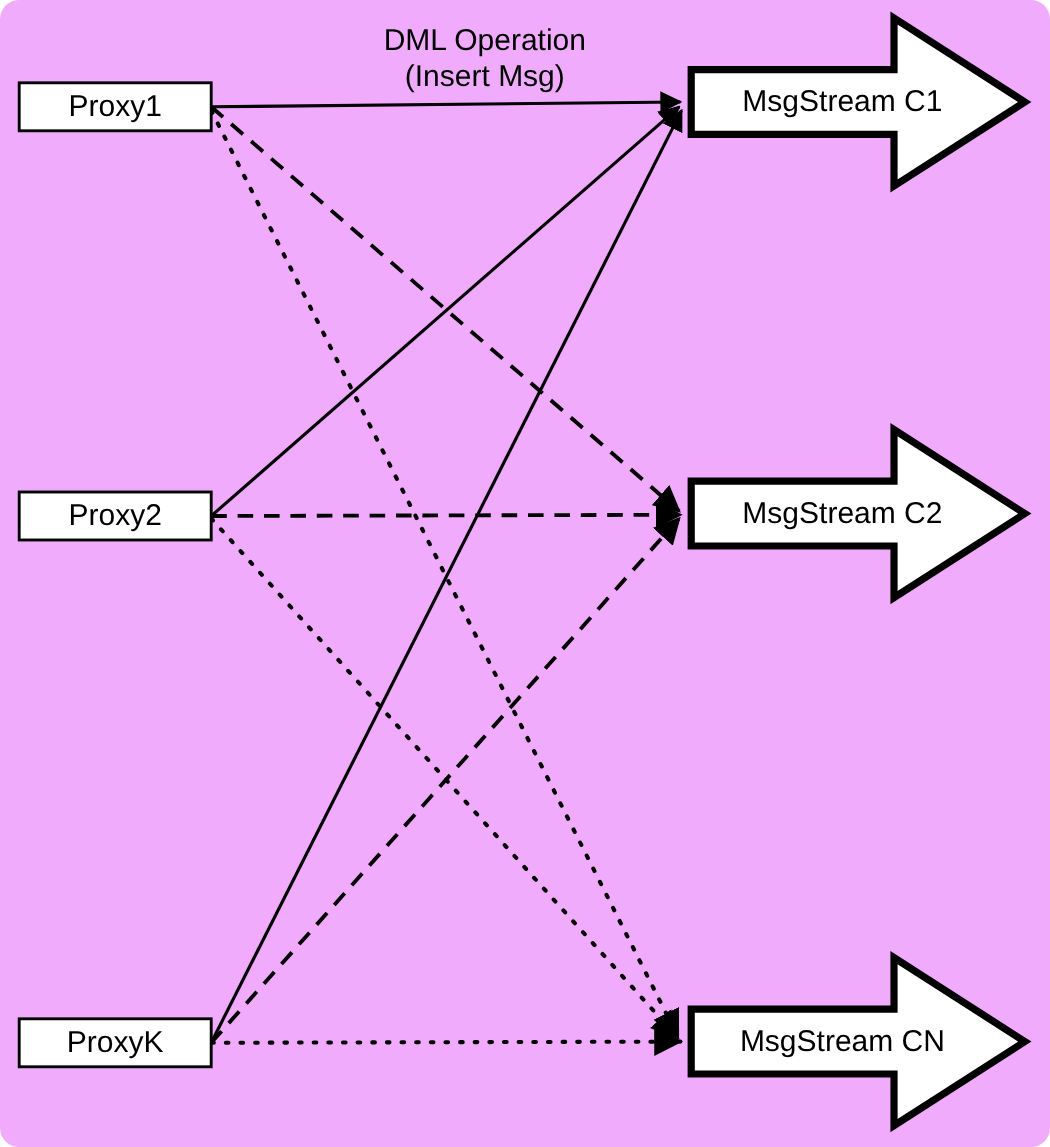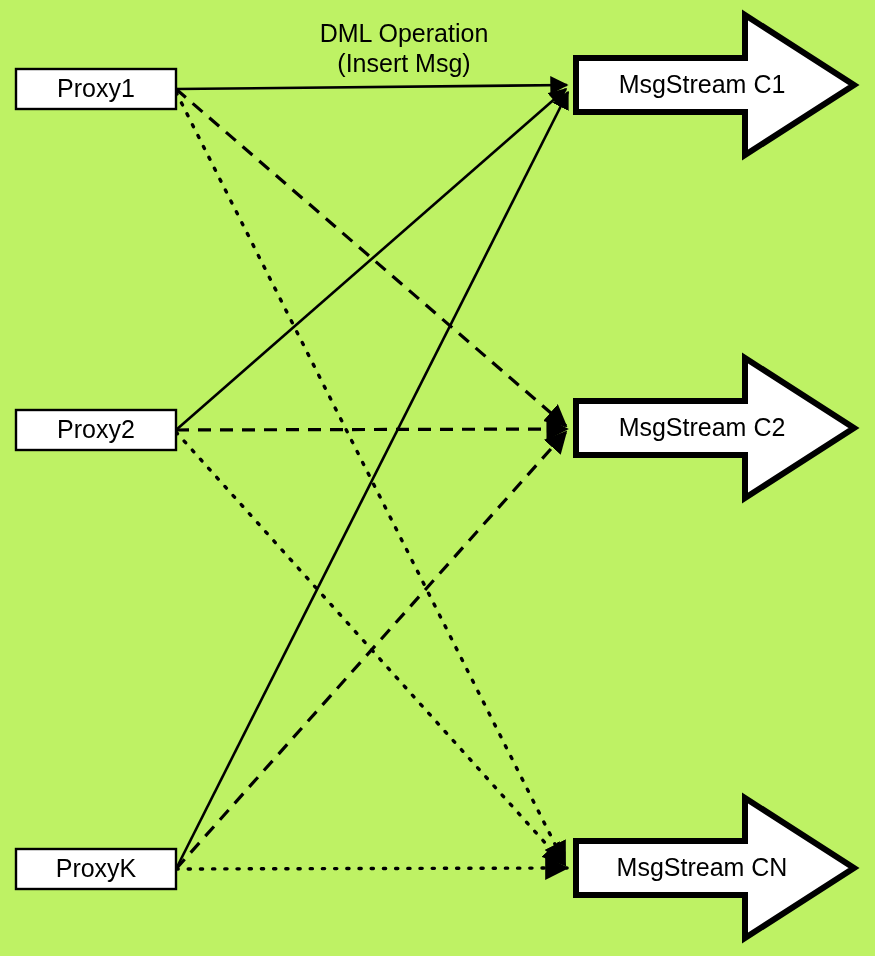"DML Operation" #diagram-root { background: #bef264 -> #f0abfc; border-radius: none -> 16px }
